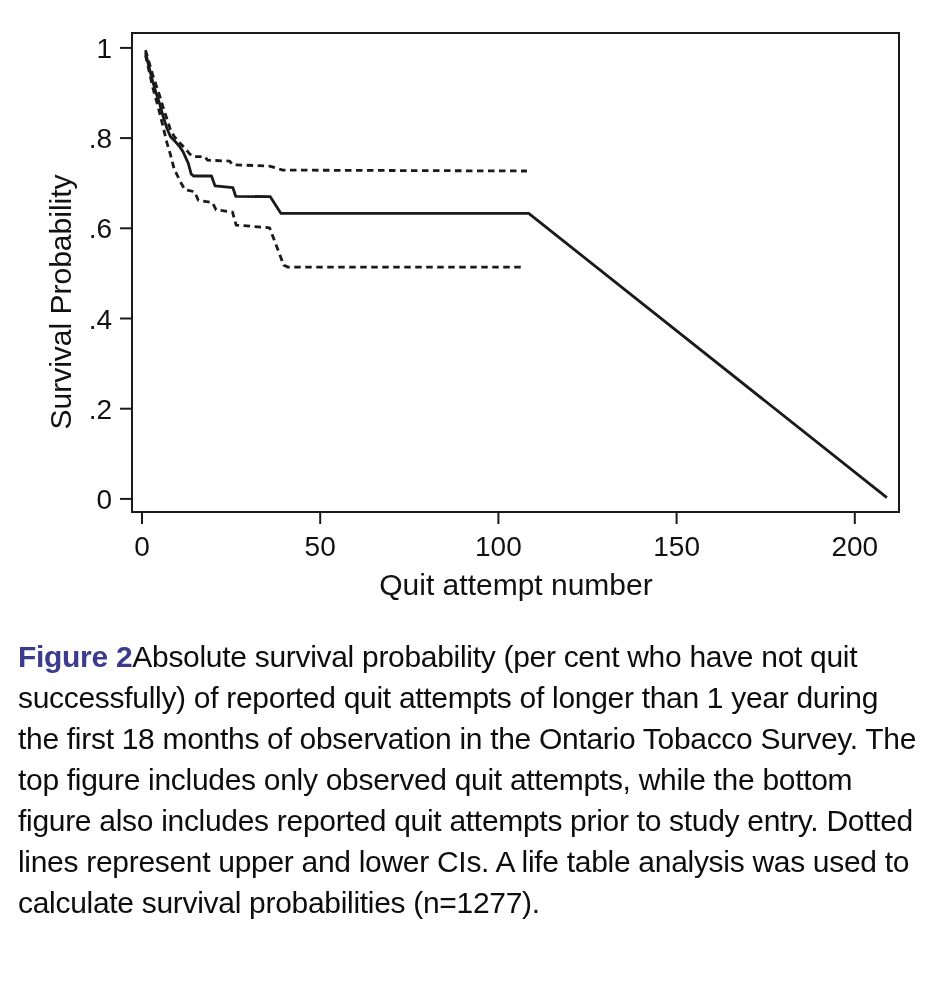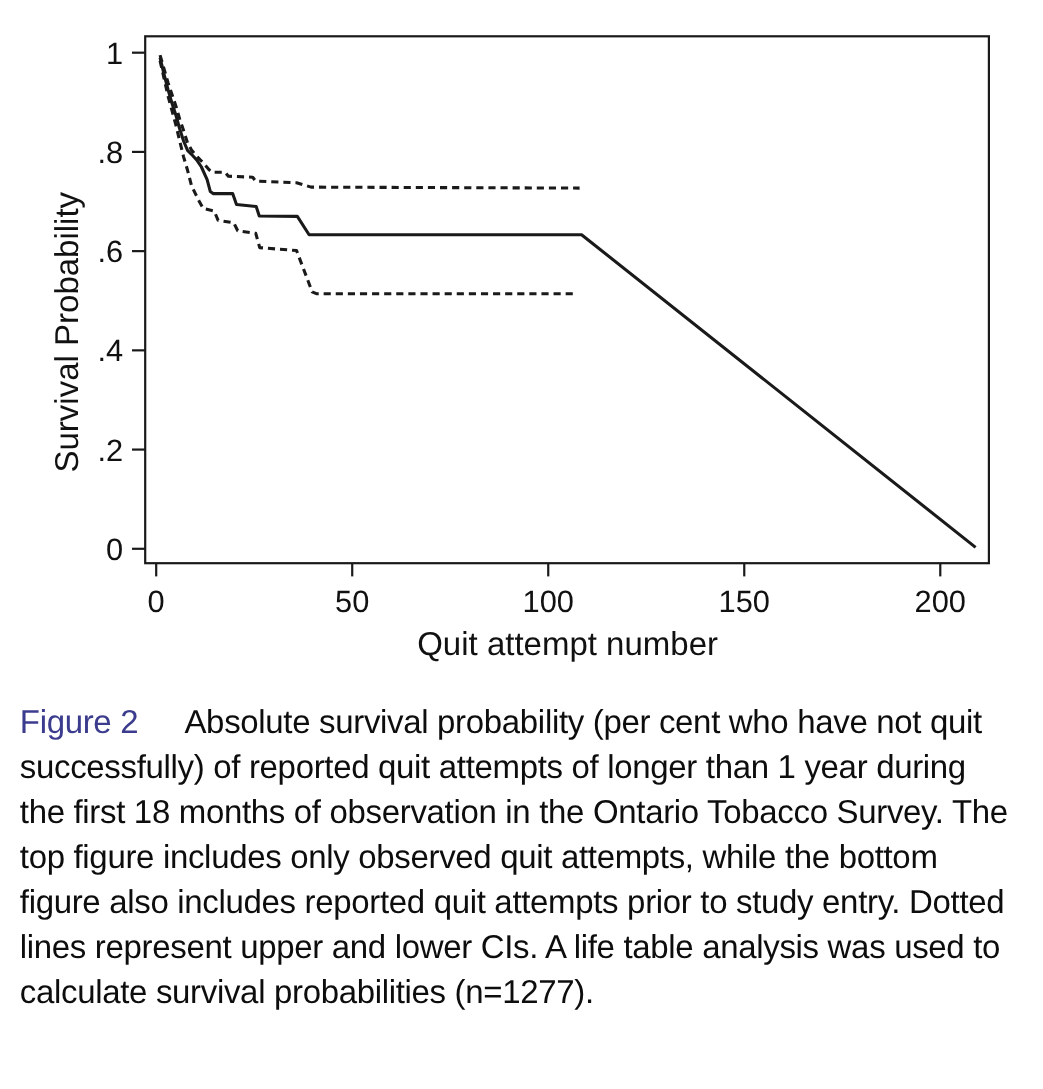"Figure 2" .figlabel { font-weight: normal -> bold; margin-right: 42px -> none }
